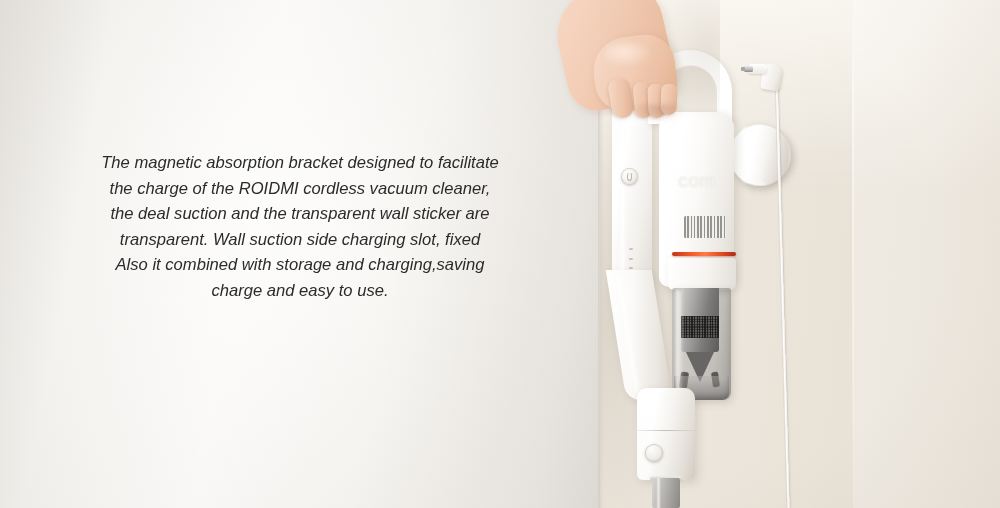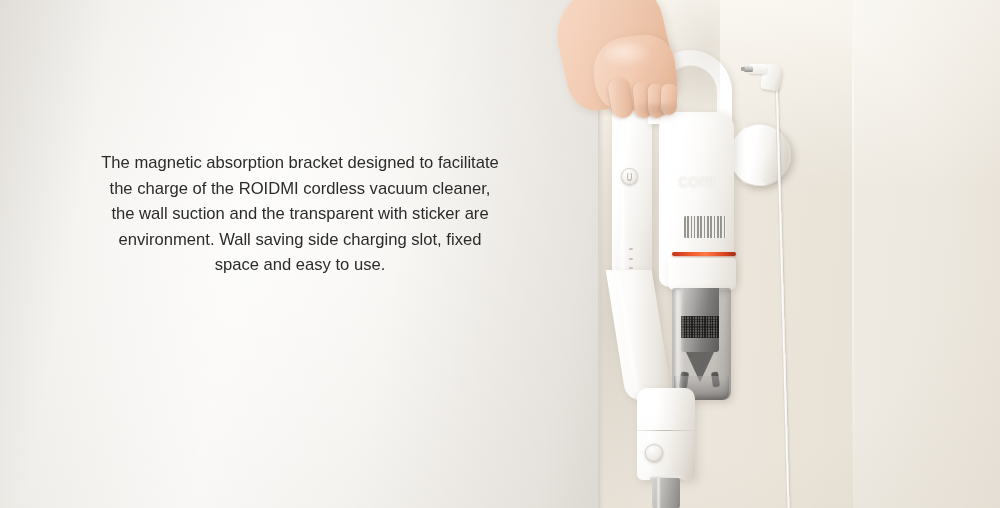"The magnetic absorption bracket designed" .body-copy .ln { font-style: none -> italic }
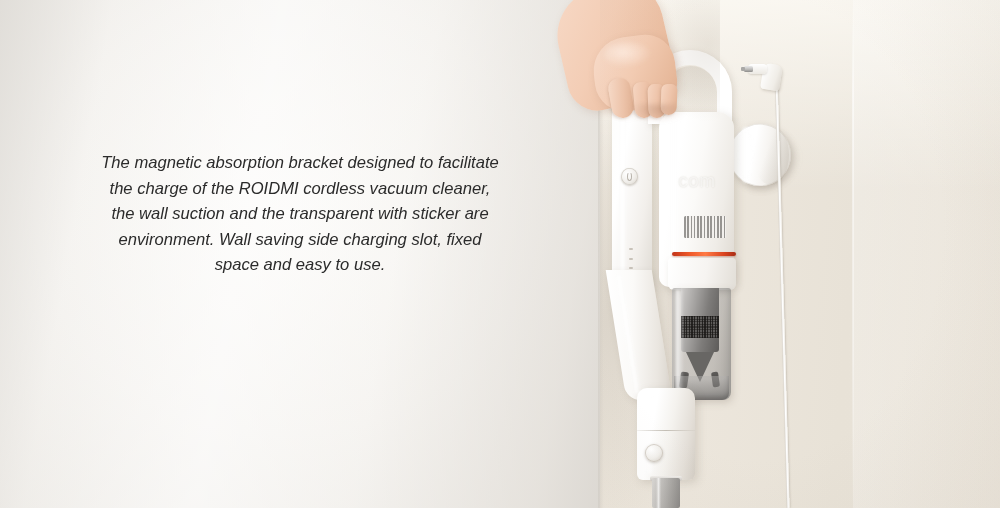"the wall suction and the" span.ln { text: wall suction and the transparent with -> deal suction and the transparent wall }
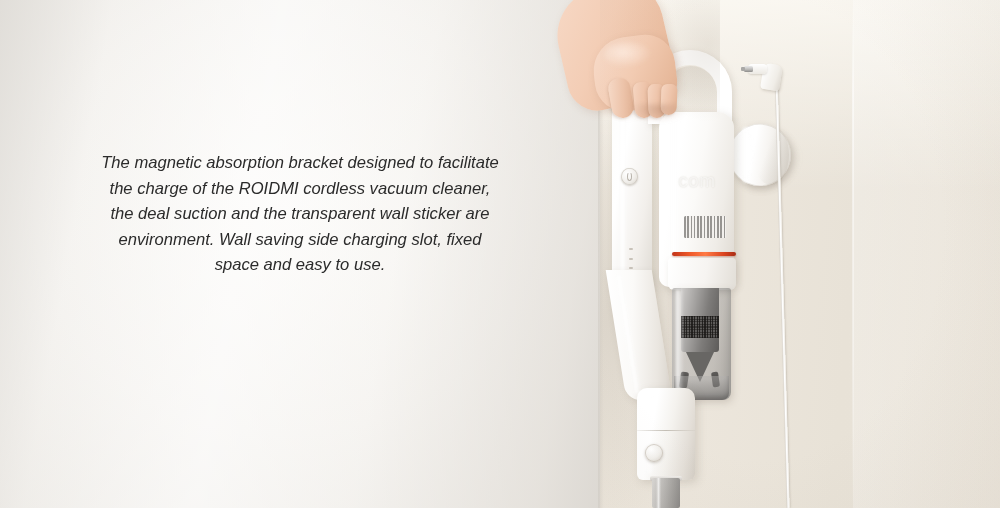"environment. Wall saving side charging" span.ln { text: environment. Wall saving -> transparent. Wall suction }
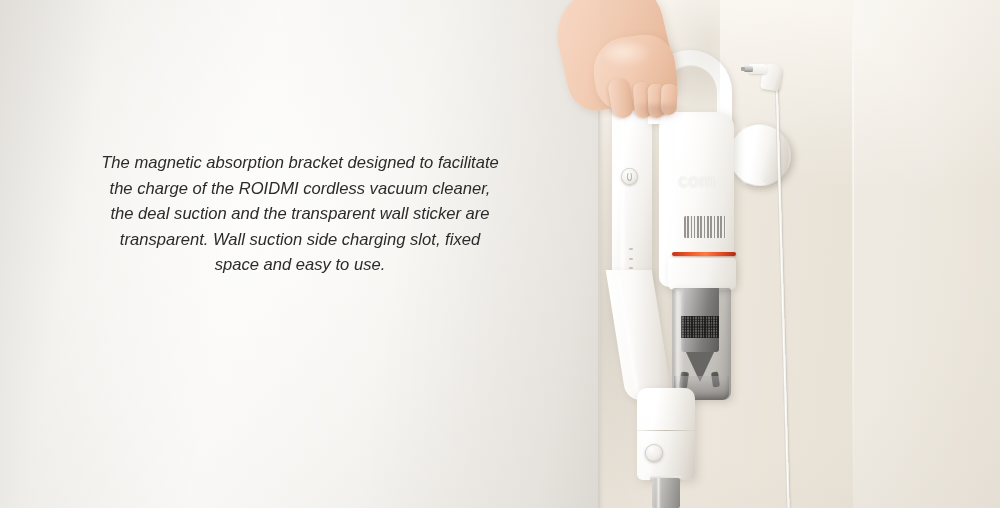"Also it combined with storage" span.ln { html: none -> <span>Also it combined with storage and charging,saving</span> }
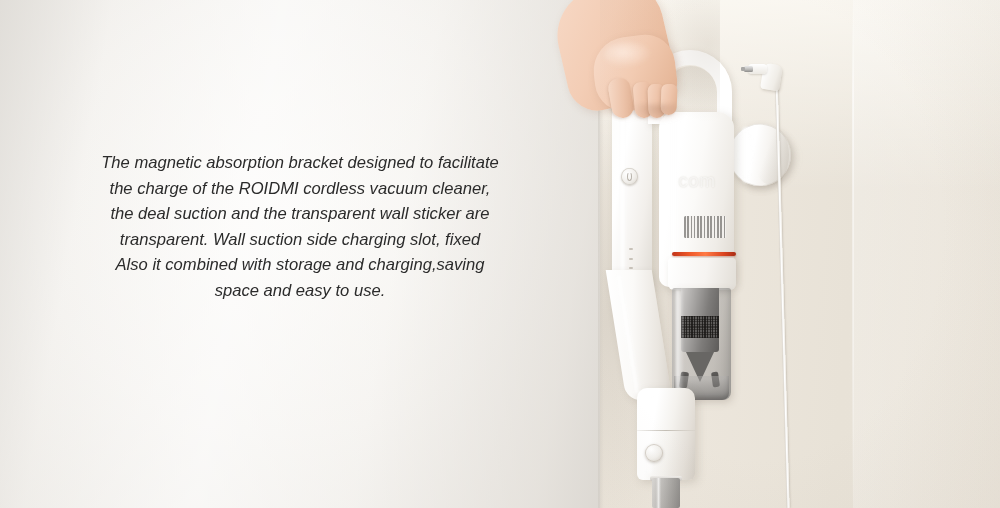"space and easy to use." span.ln { text: space -> charge }
